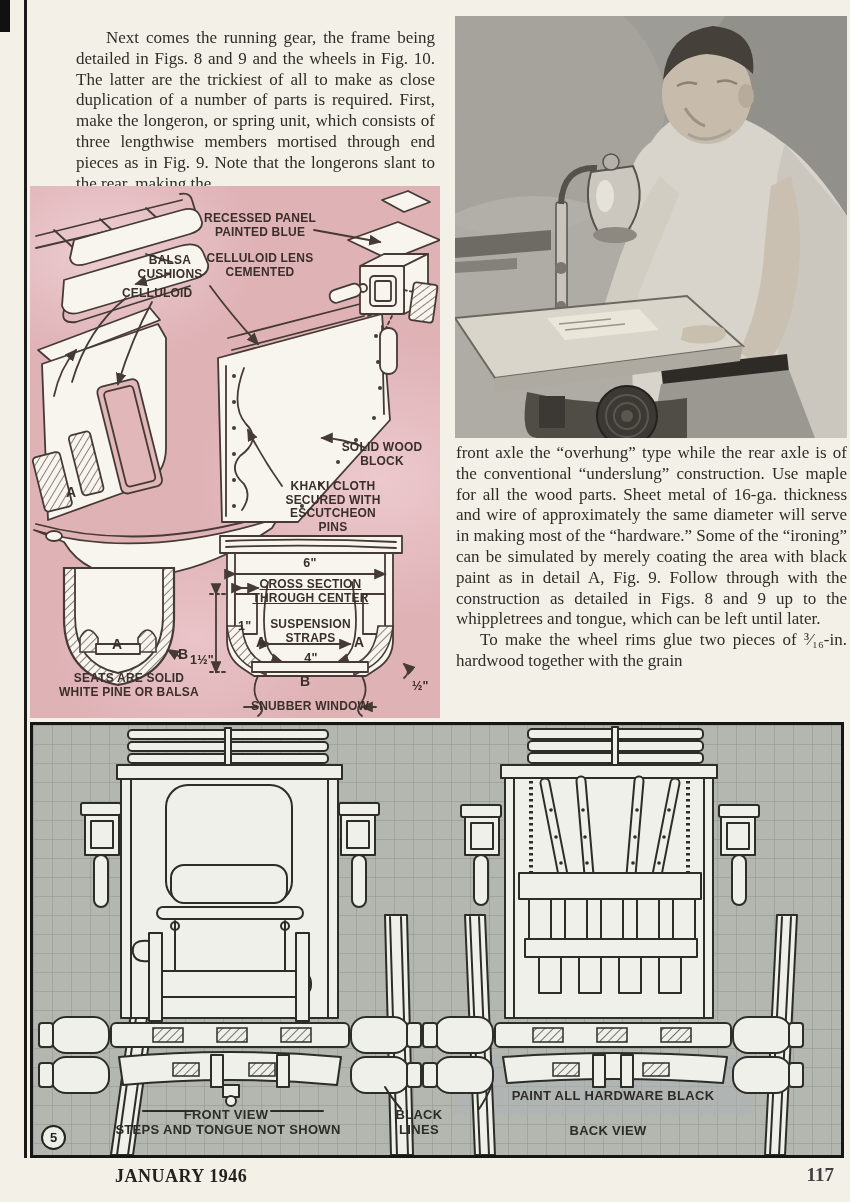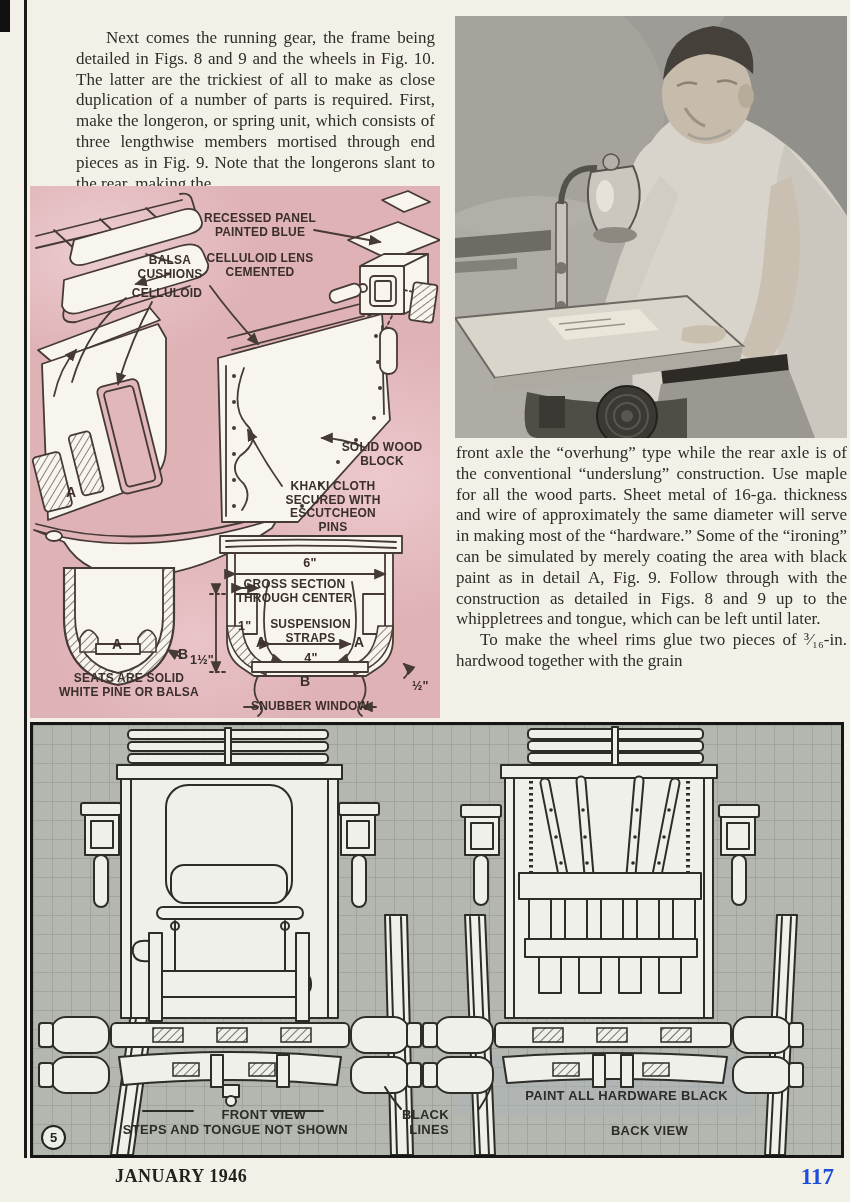"CELLULOID" .lbl { text-align: center -> none }
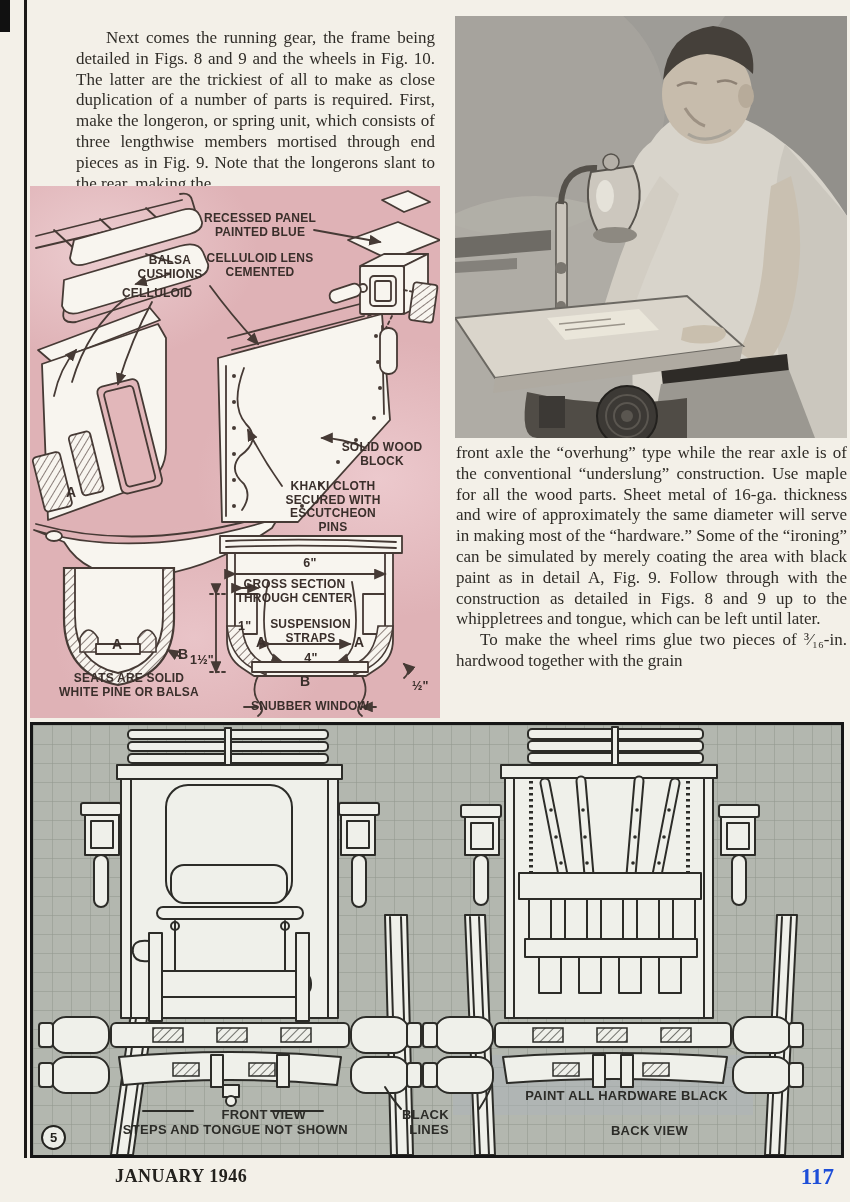"CROSS SECTION" div.lbl { left: 192px -> 208px; text-decoration: none -> underline }
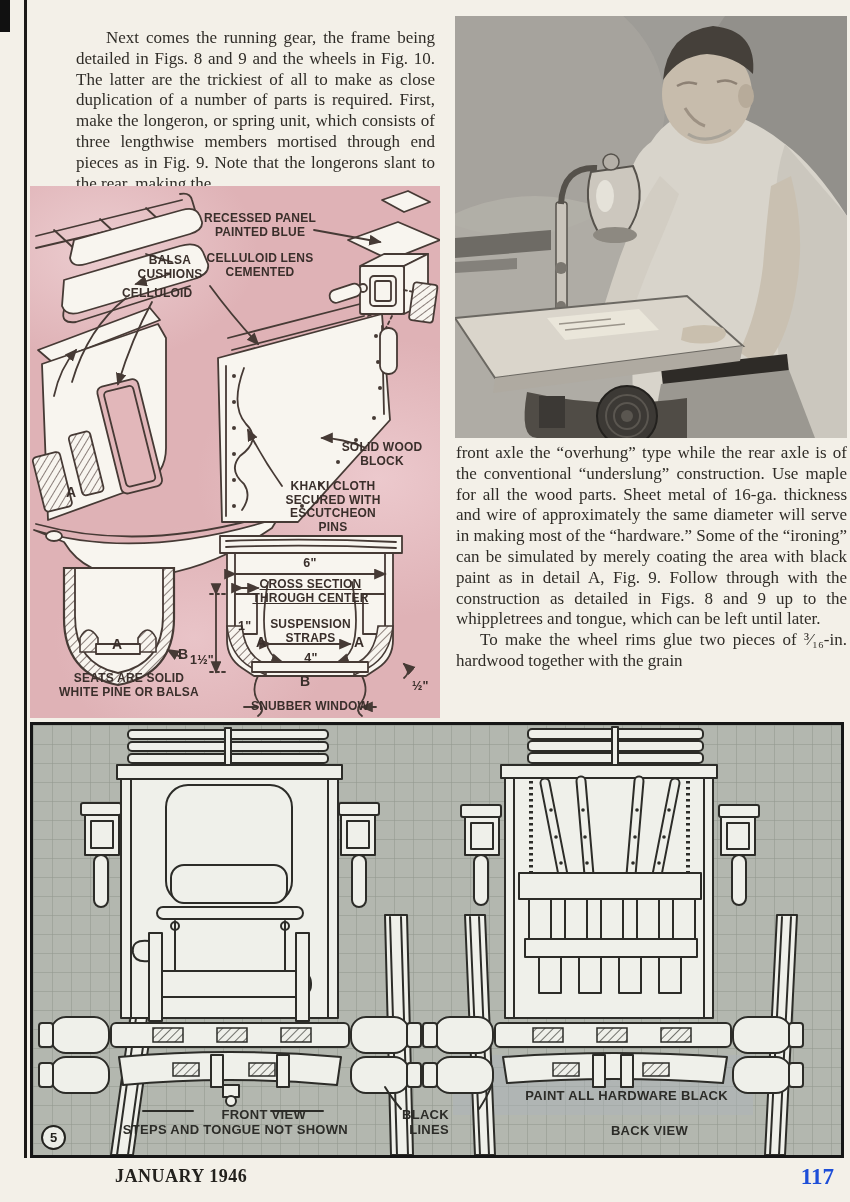"PAINT ALL HARDWARE BLACK" .lbl5 { text-align: right -> center }
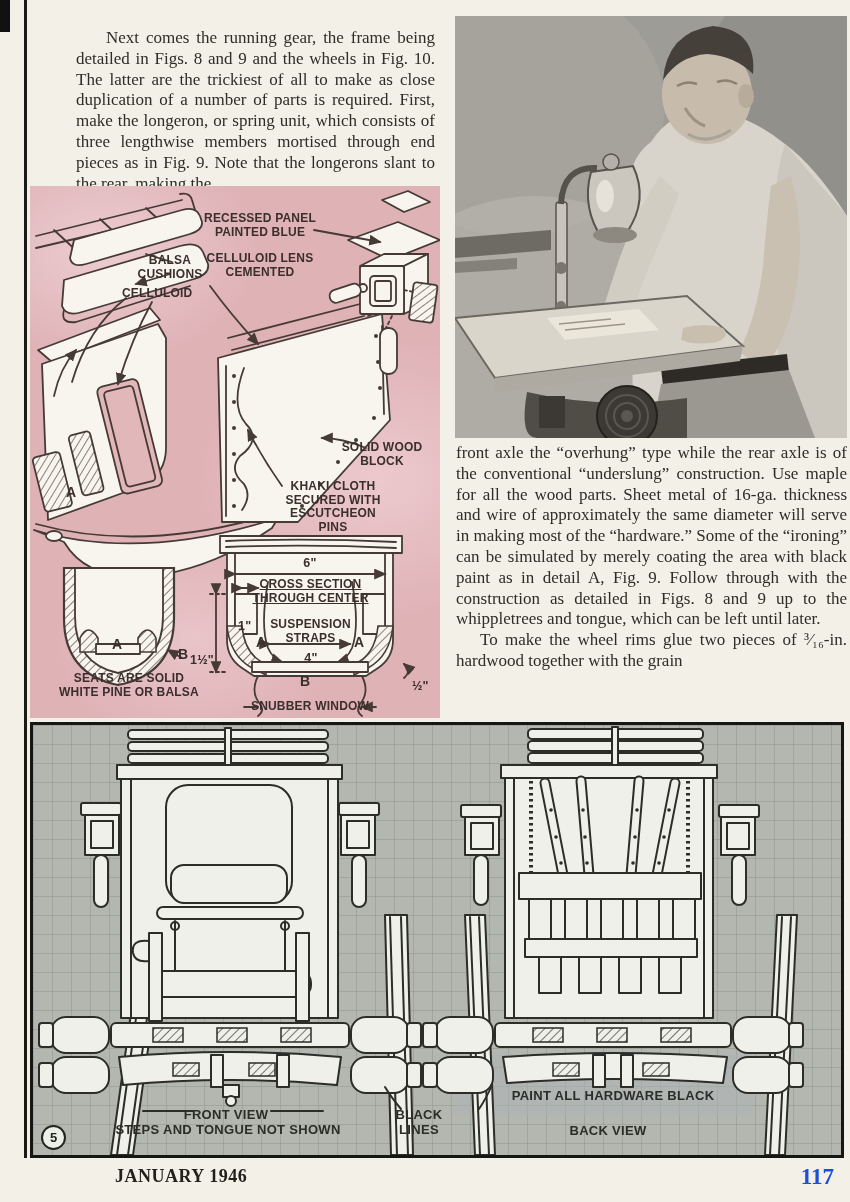"117" #footer-right { color: #1d4ed8 -> #404040; font-size: 23px -> 19px }
